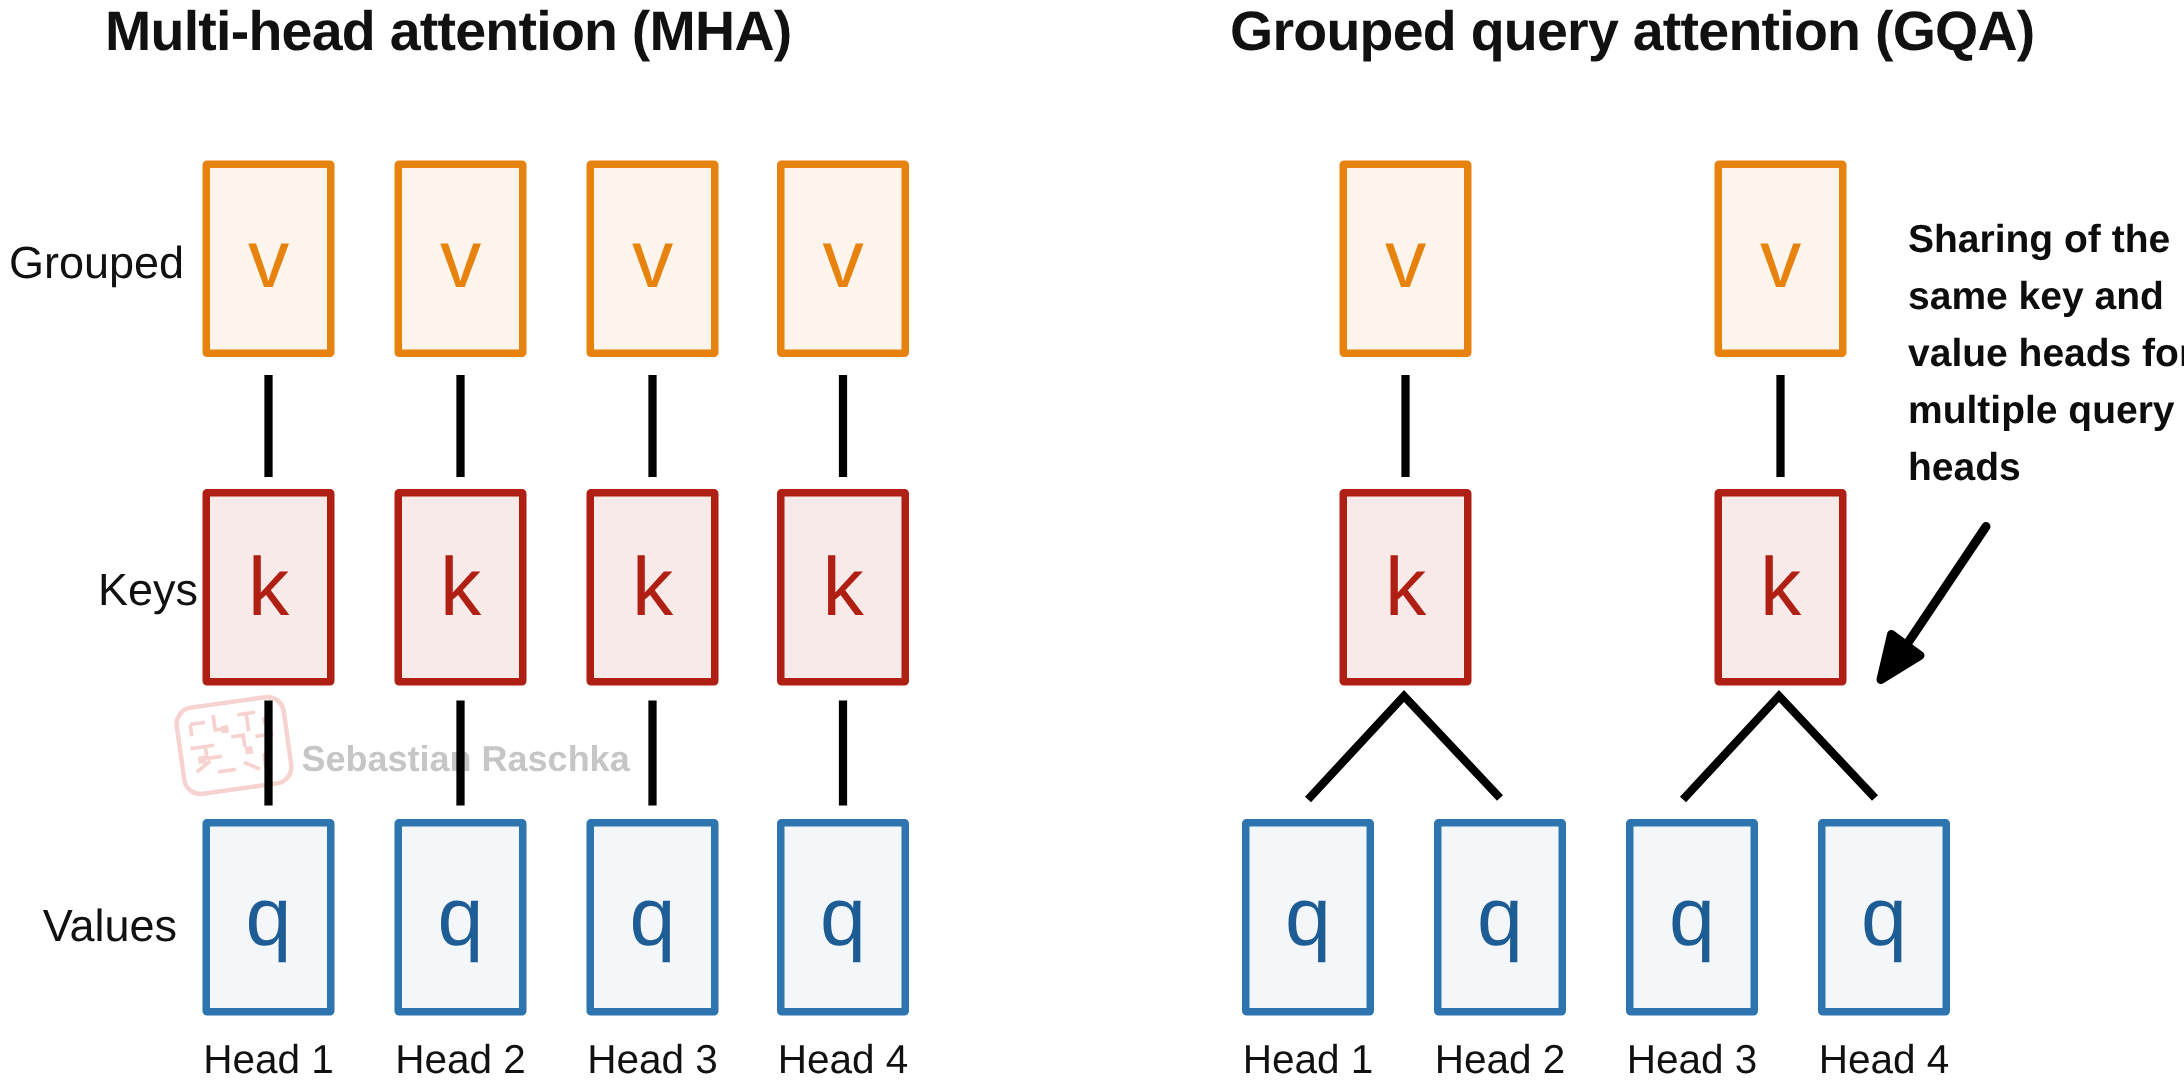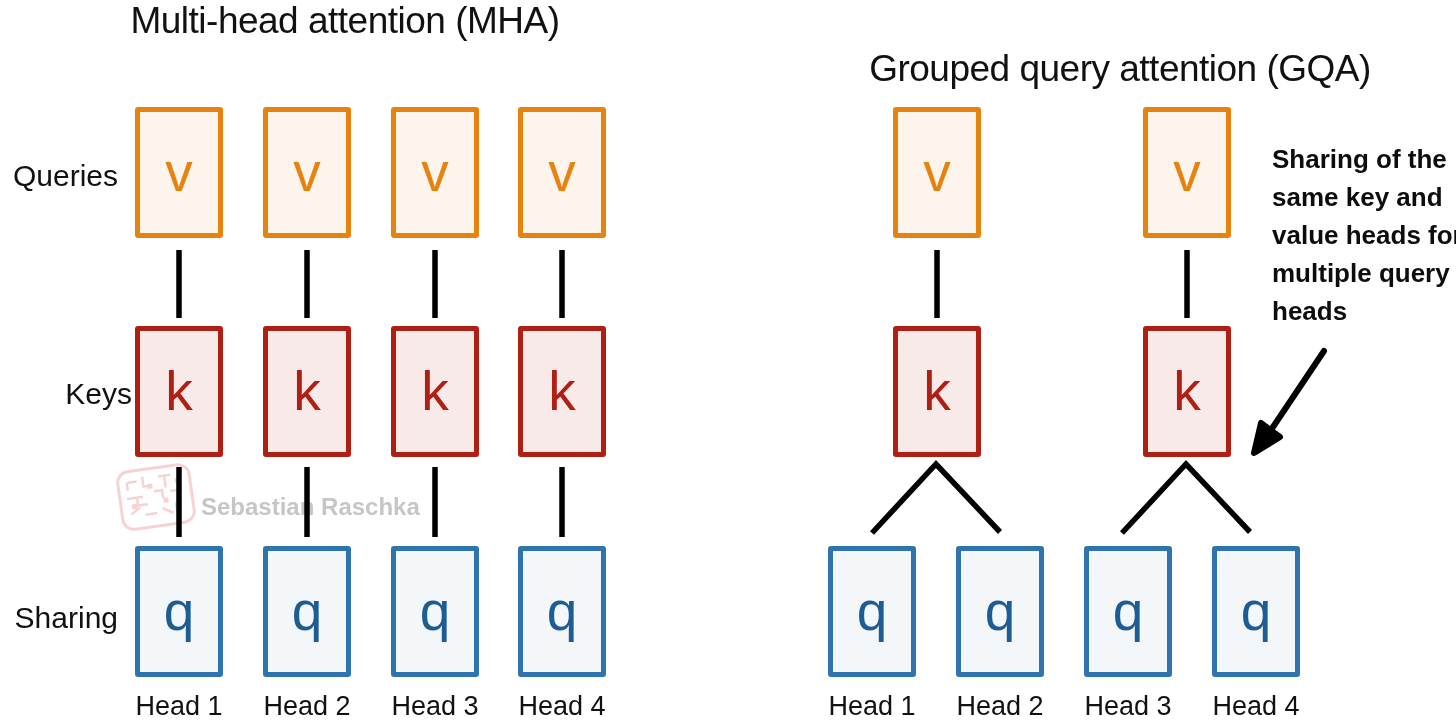"Multi-head attention (MHA)" .diagram-title { font-weight: 400 -> 700; text-align: center -> left }
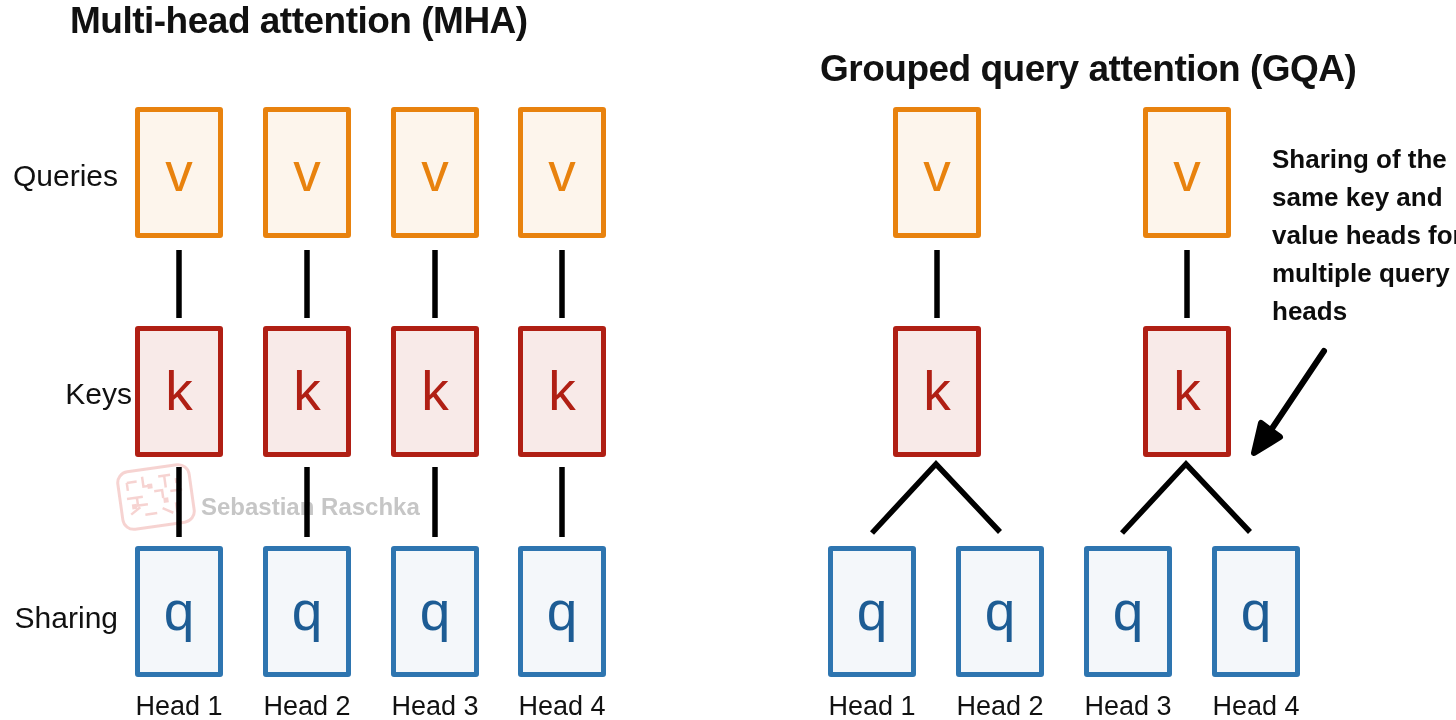"Grouped query attention (GQA)" .title-gqa { margin-top: 48px -> none }
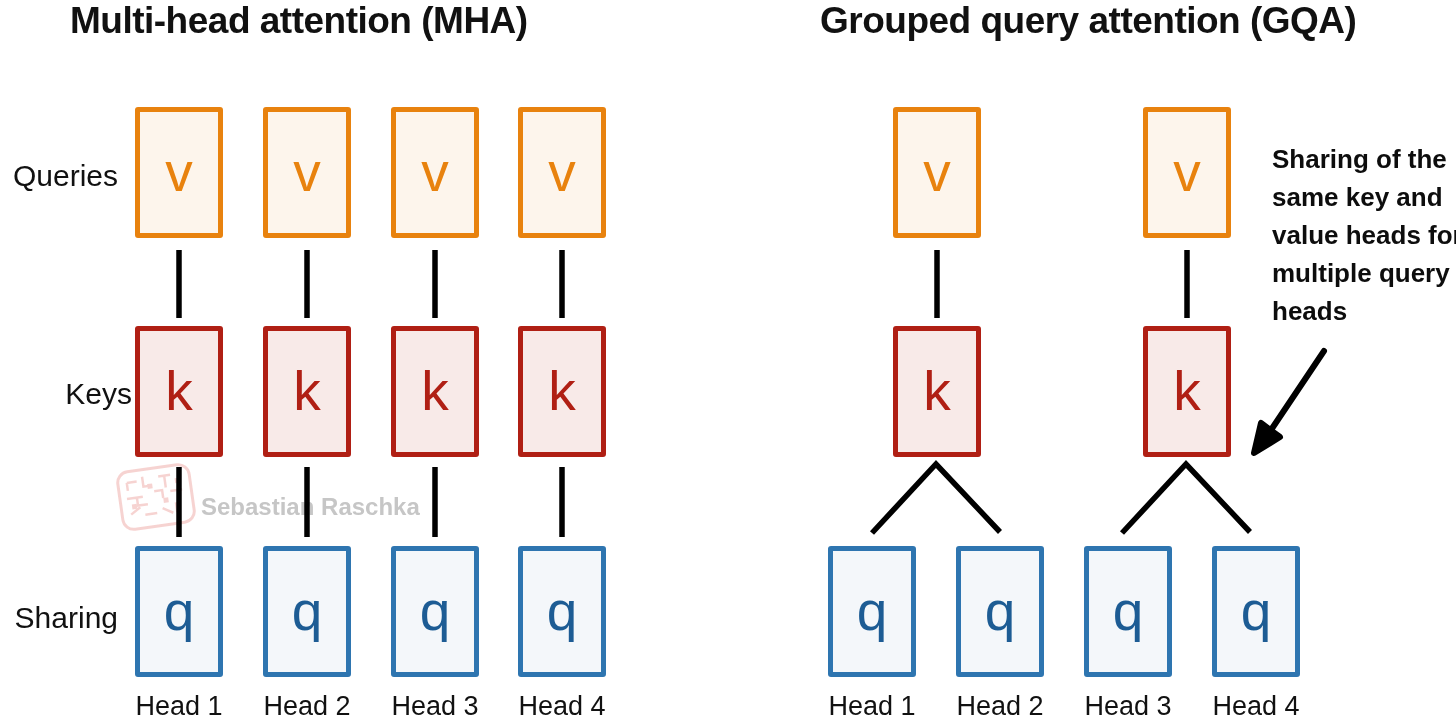"Queries" div.row-label { text: Queries -> Grouped }
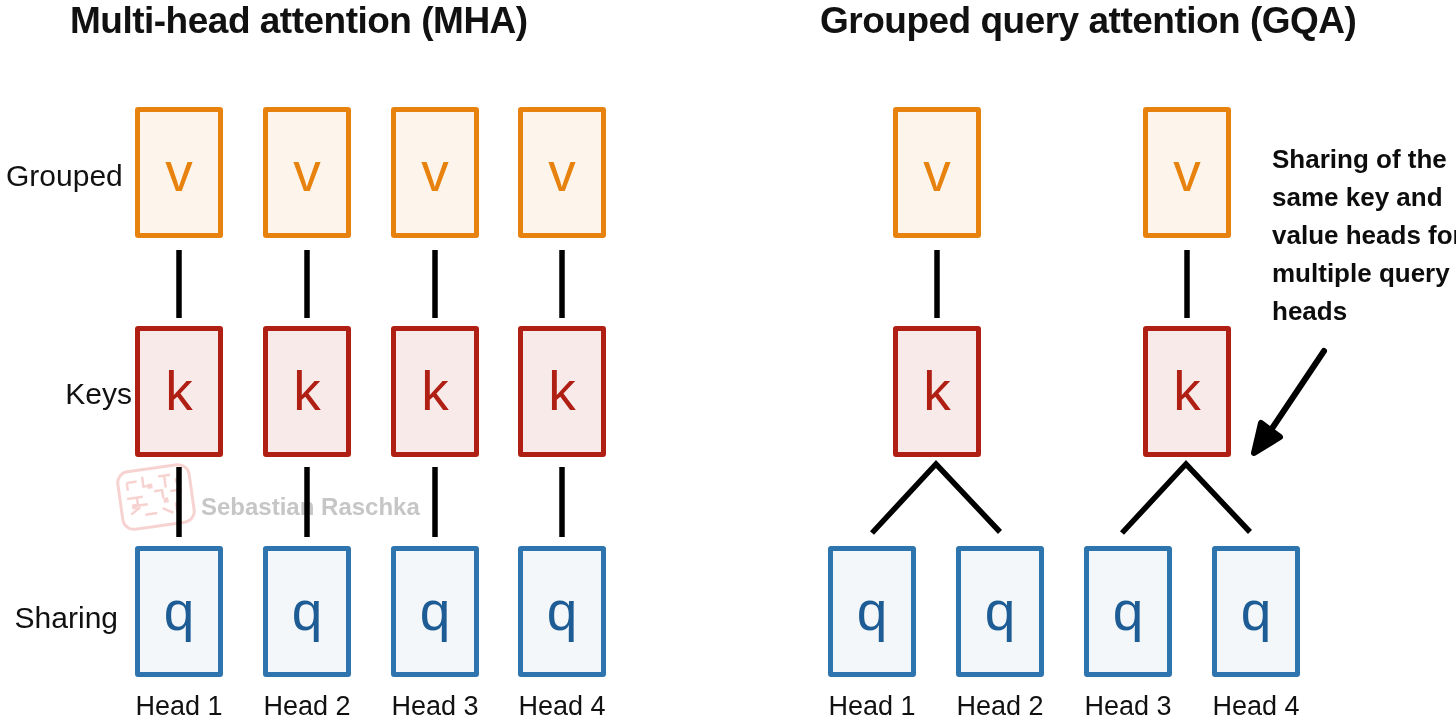"Sharing" div.row-label { text: Sharing -> Values }
